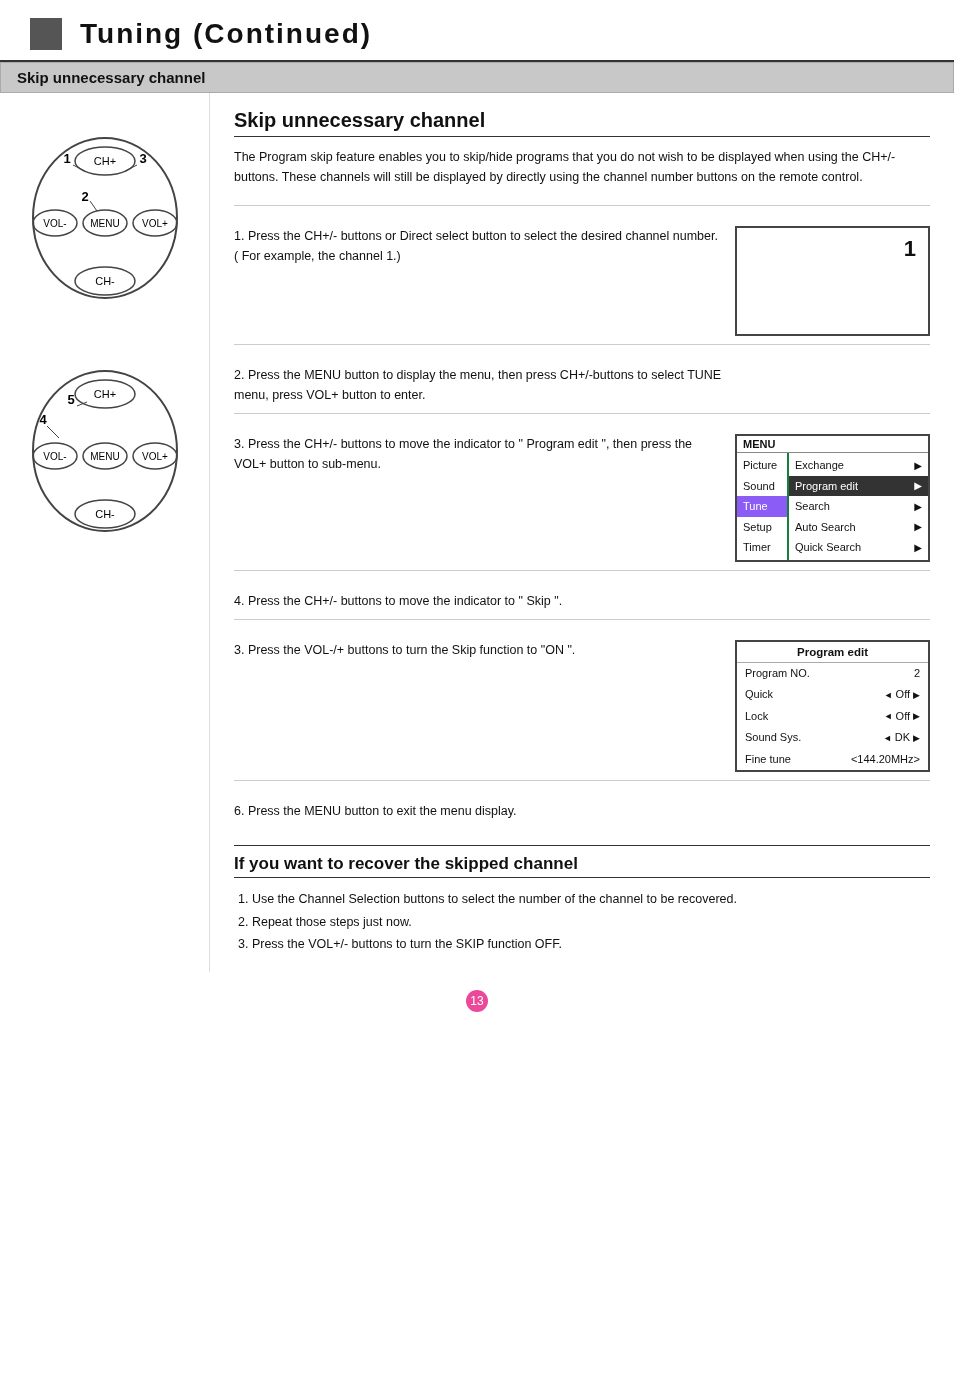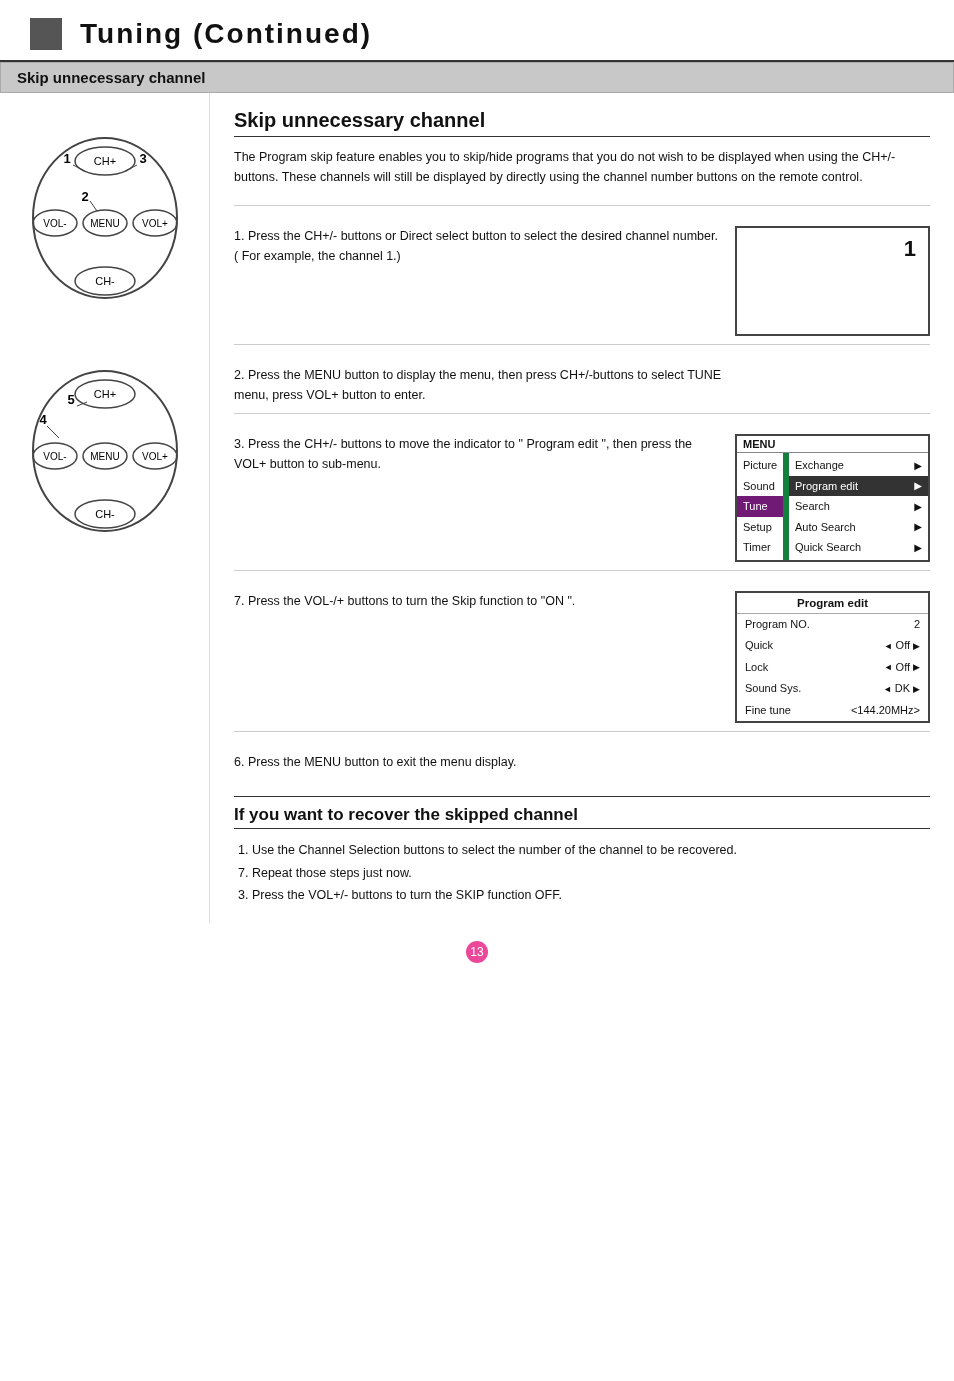"Picture" .menu-left { border-right: 6px solid #15803d -> 2px solid #15803d }
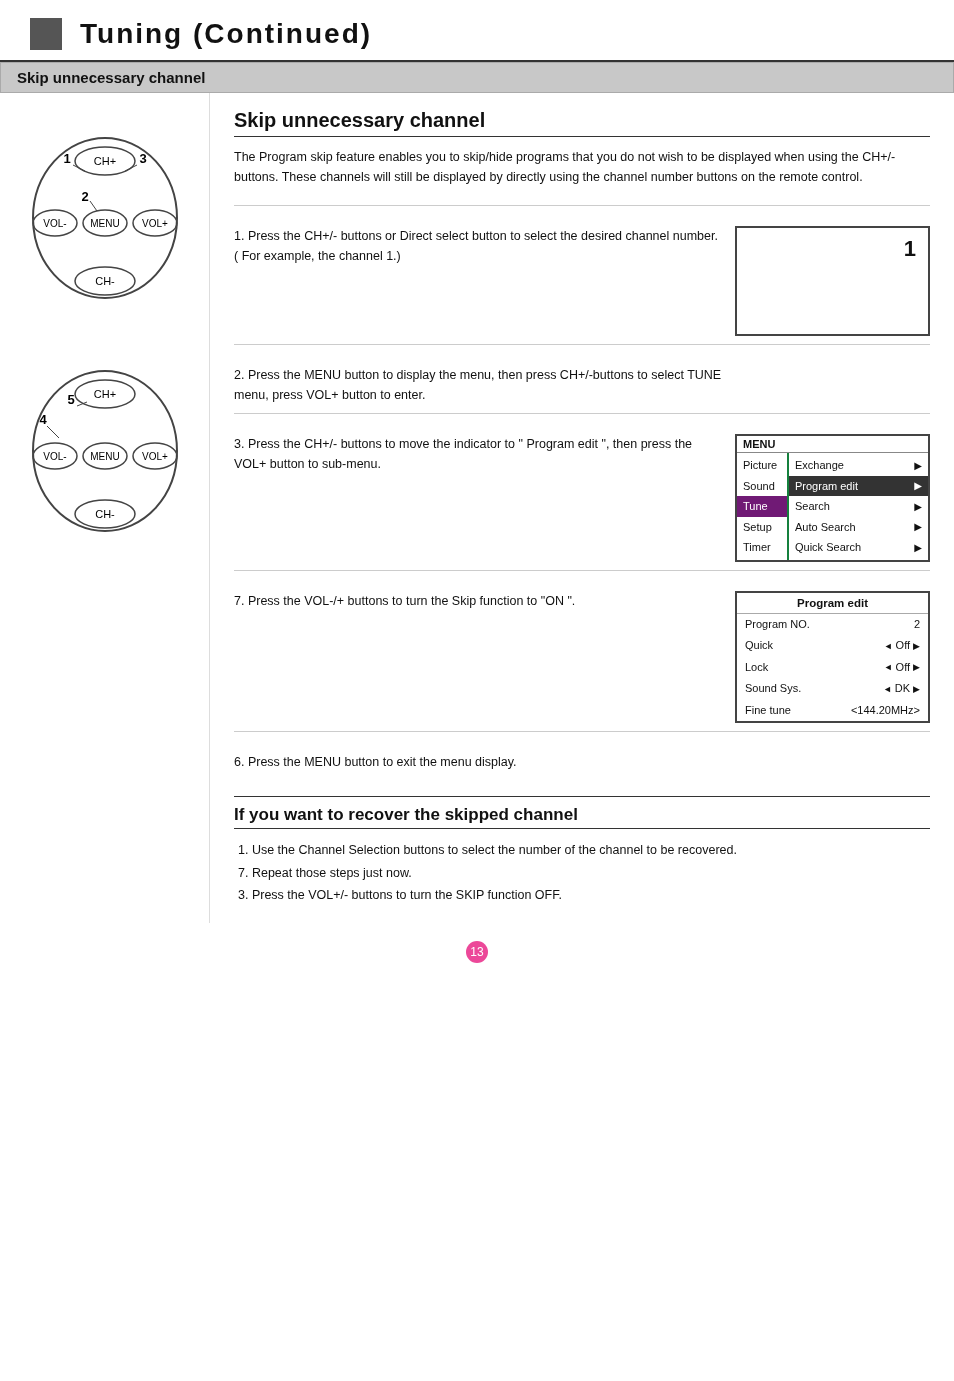"Tune" .menu-left-item.active { background: #701a75 -> #8b5cf6 }
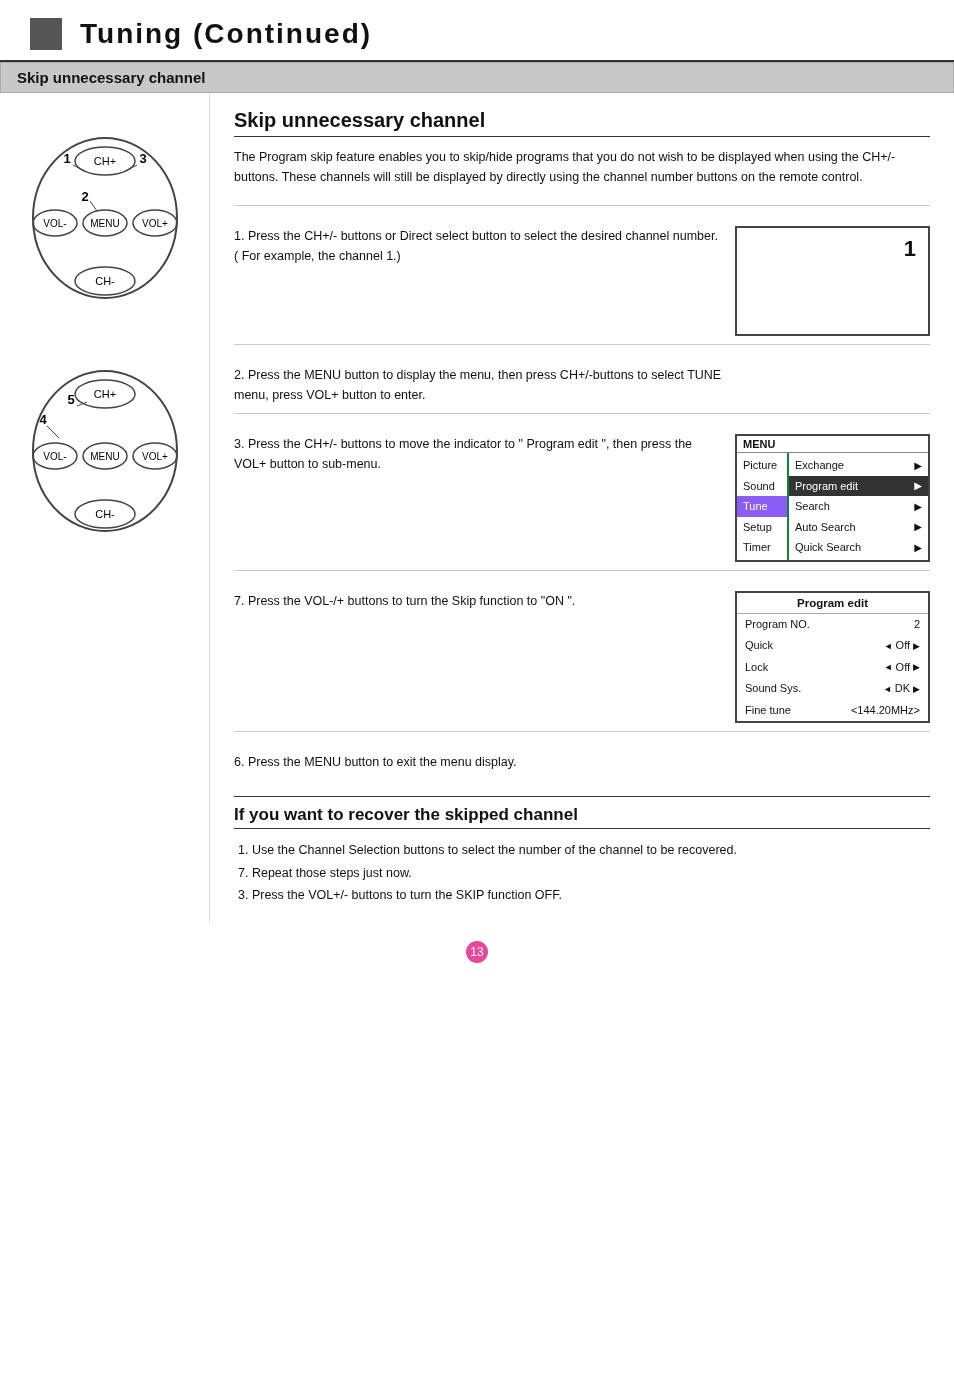"4. Press the CH+/- buttons" div.step-row { html: none -> <div> <div> <span>4. Press the CH+/- buttons to move the indicator to " Skip ".</span> </div> <div> </div> </div> }
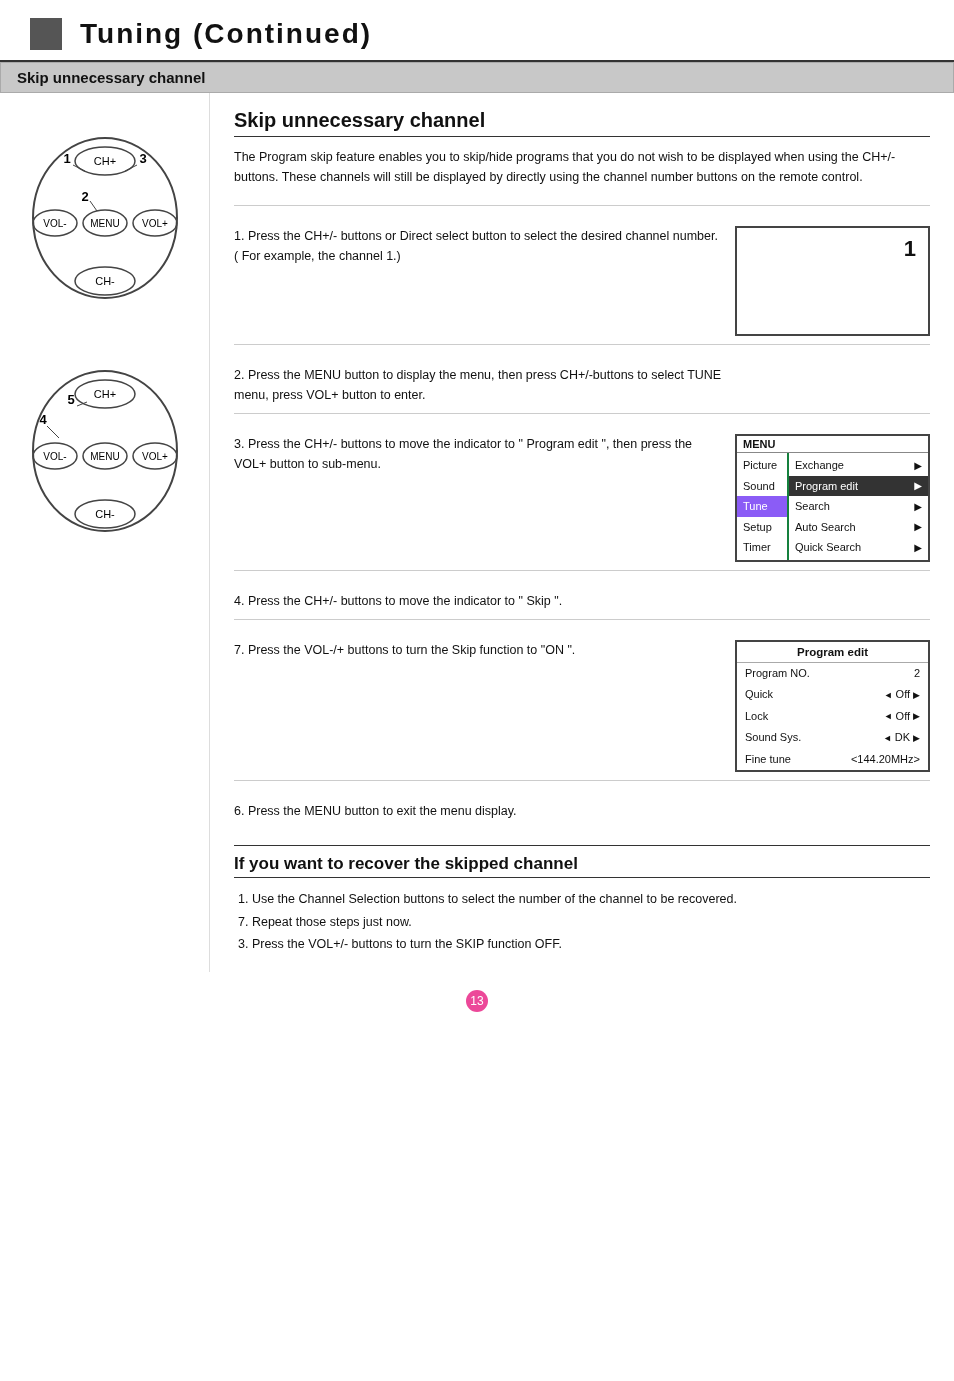"7. Press the VOL-/+ buttons" span { text: 7 -> 3 }
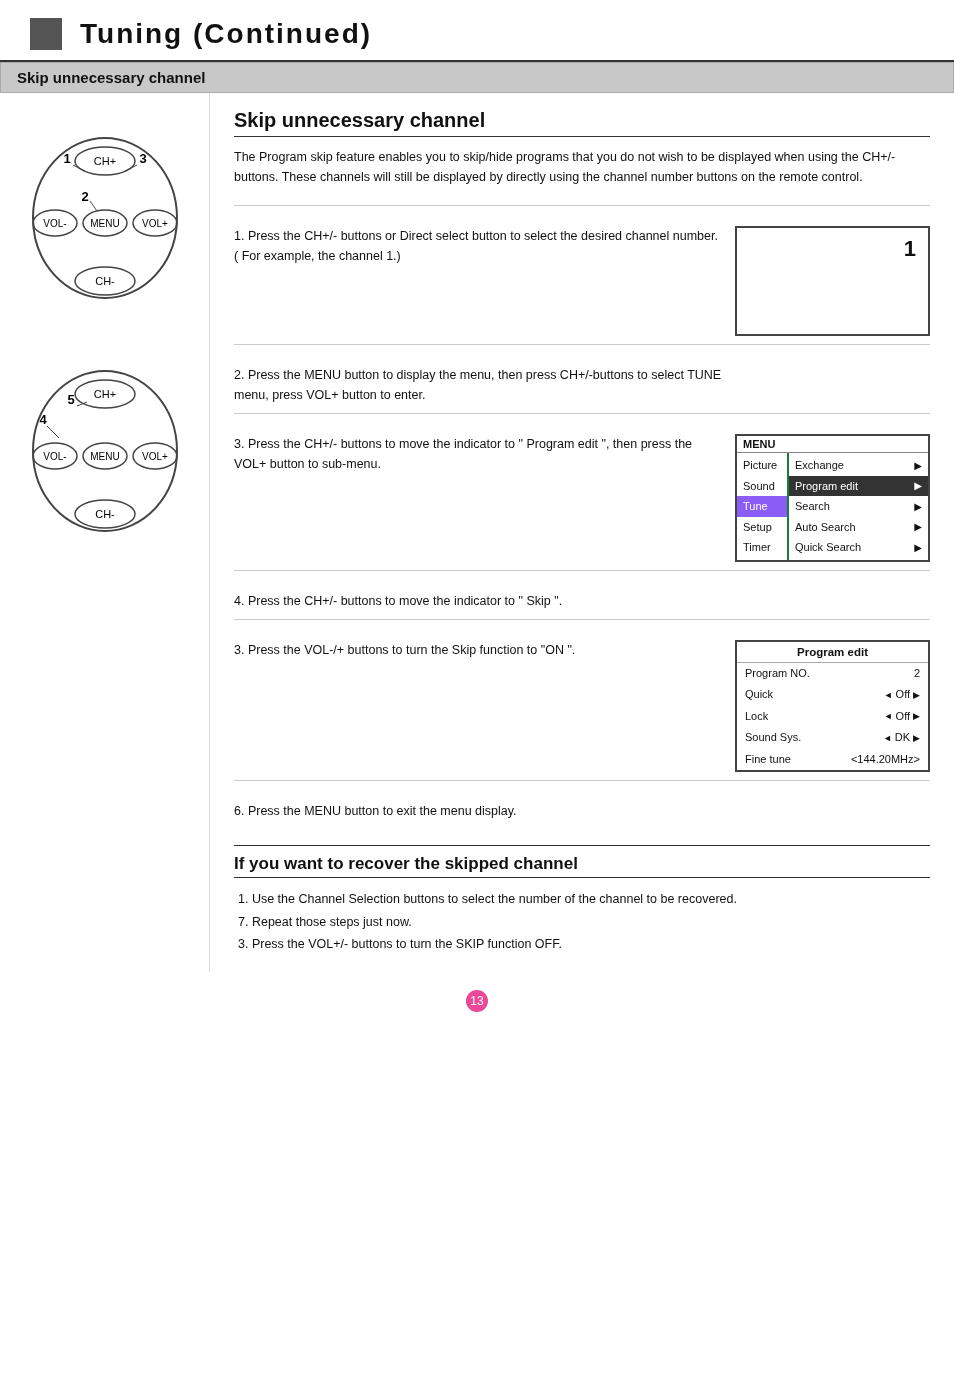"7. Repeat those steps just" div { text: 7 -> 2 }
